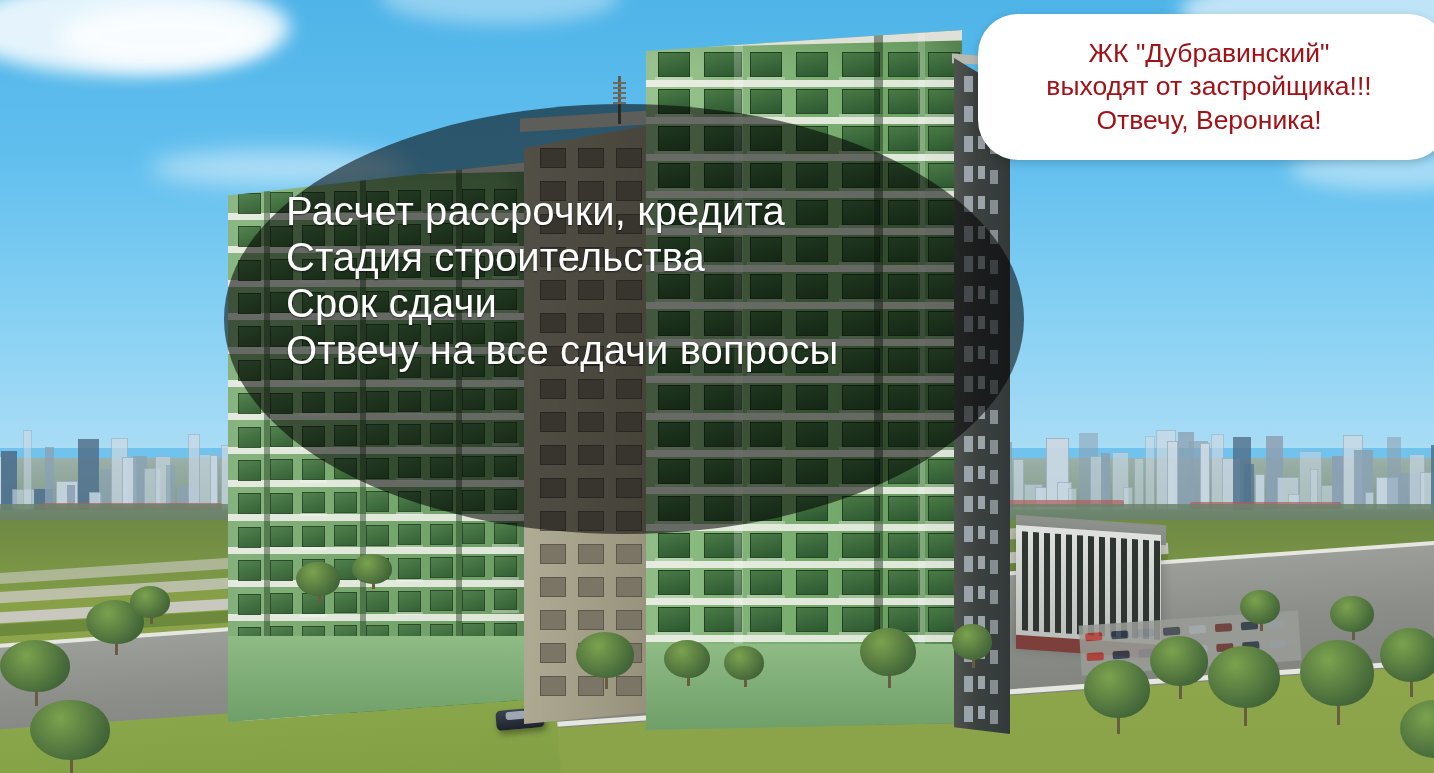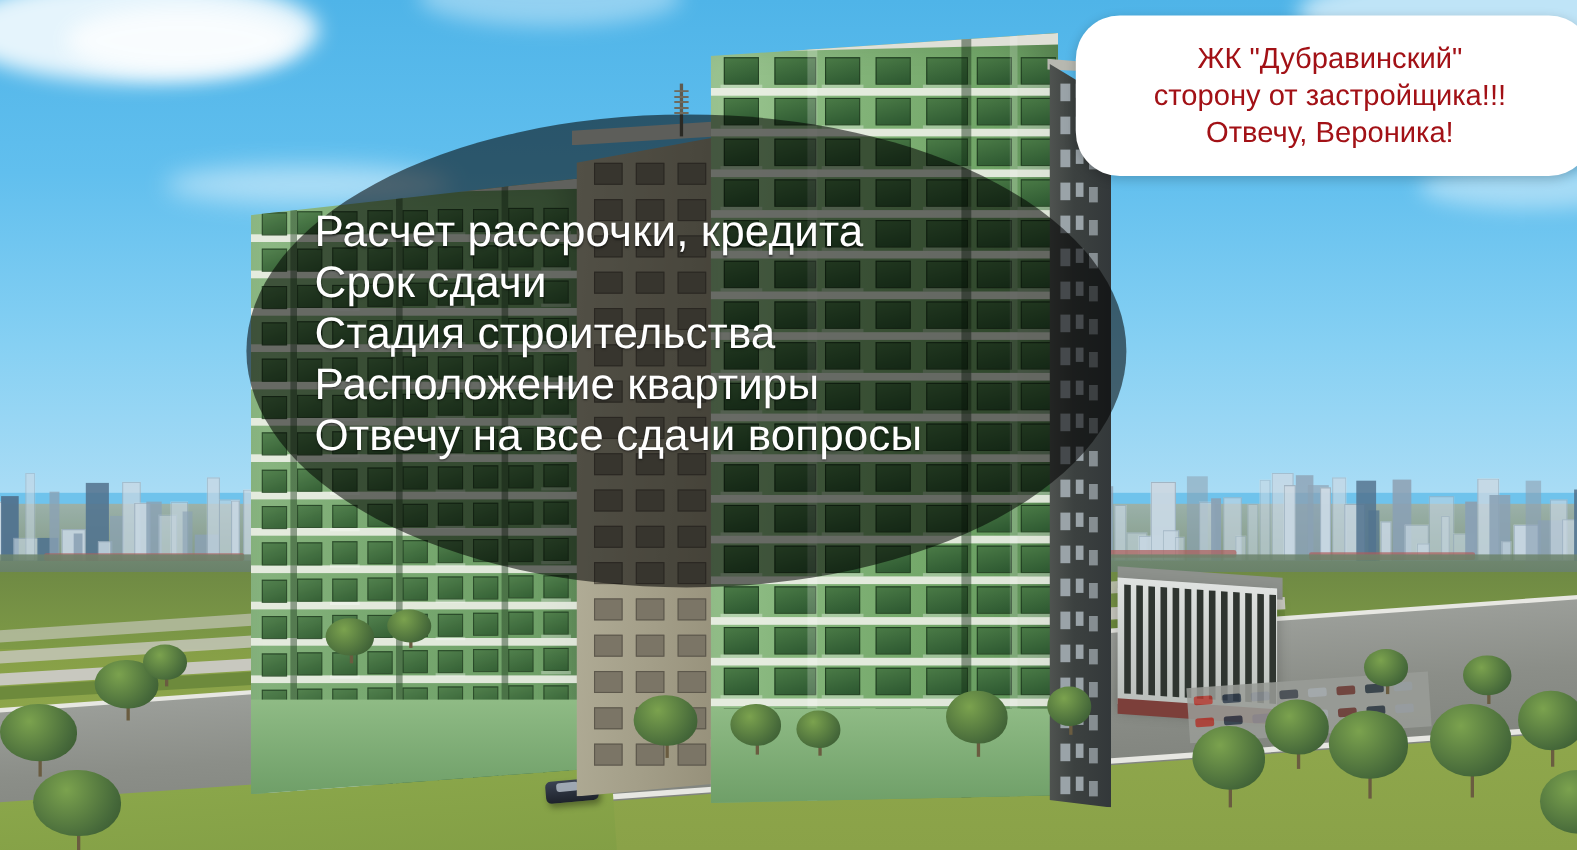"сторону от застройщика!!!" div { text: сторону -> выходят }
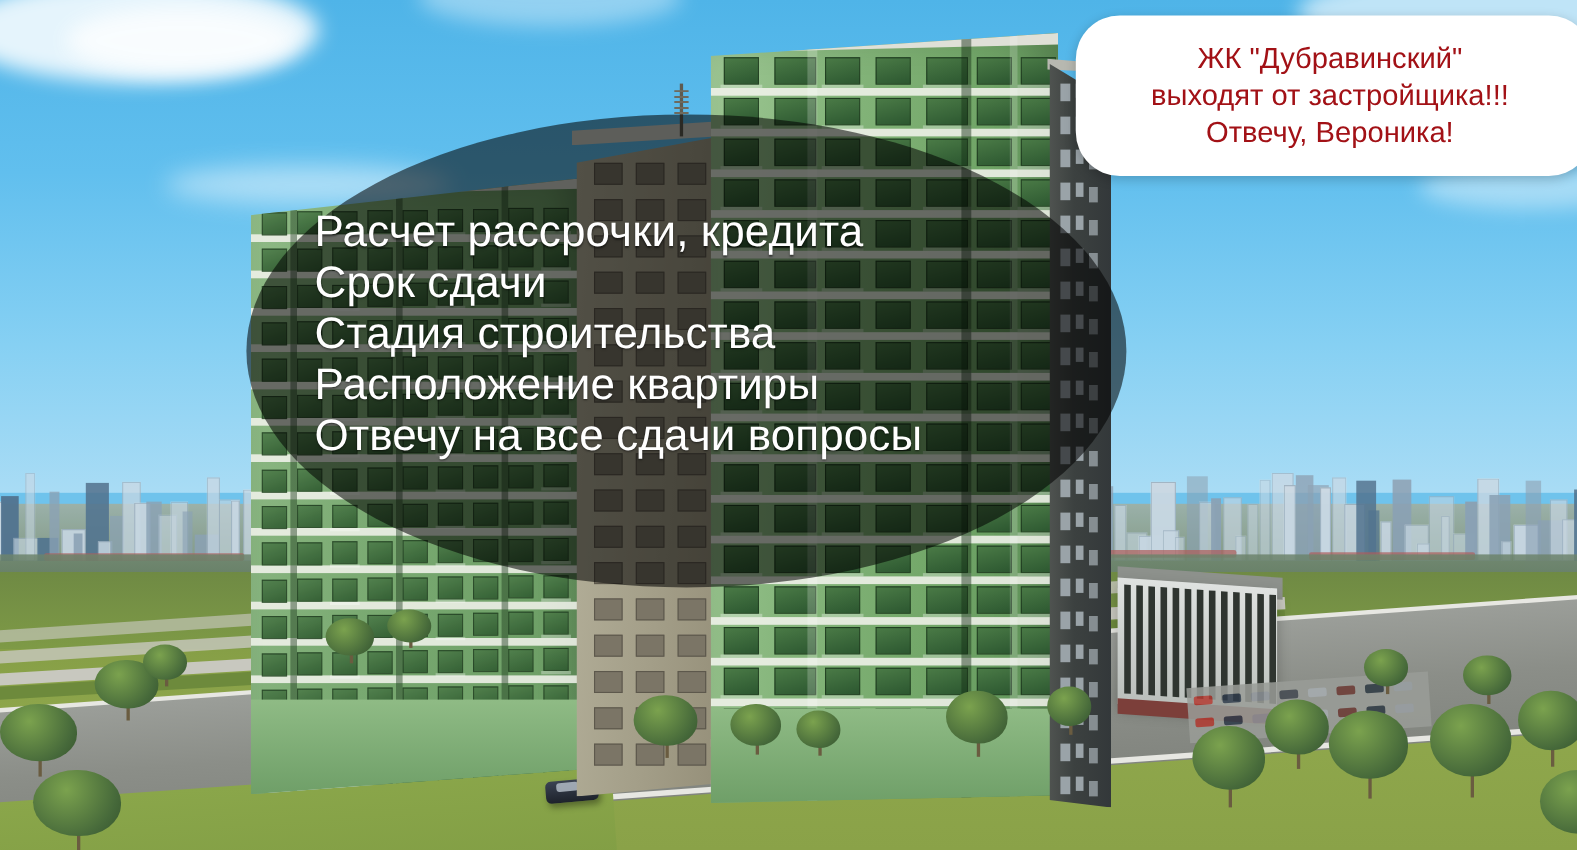"Срок сдачи" div { order: before "Стадия строительства" -> after "Стадия строительства" }
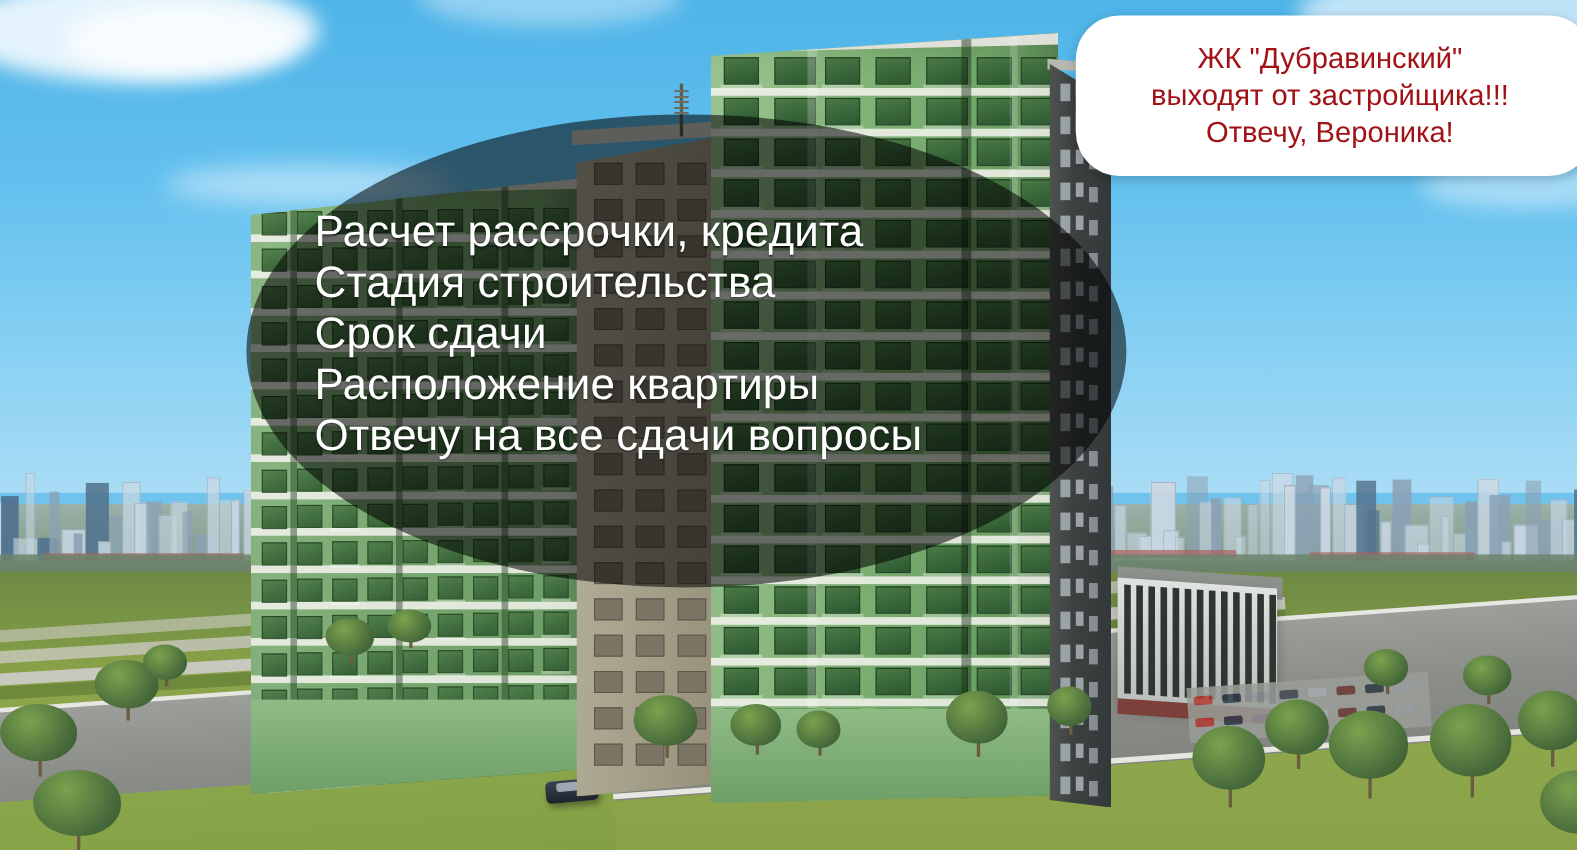"Расположение квартиры" div { html: <div>Расположение квартиры</div> -> none }
